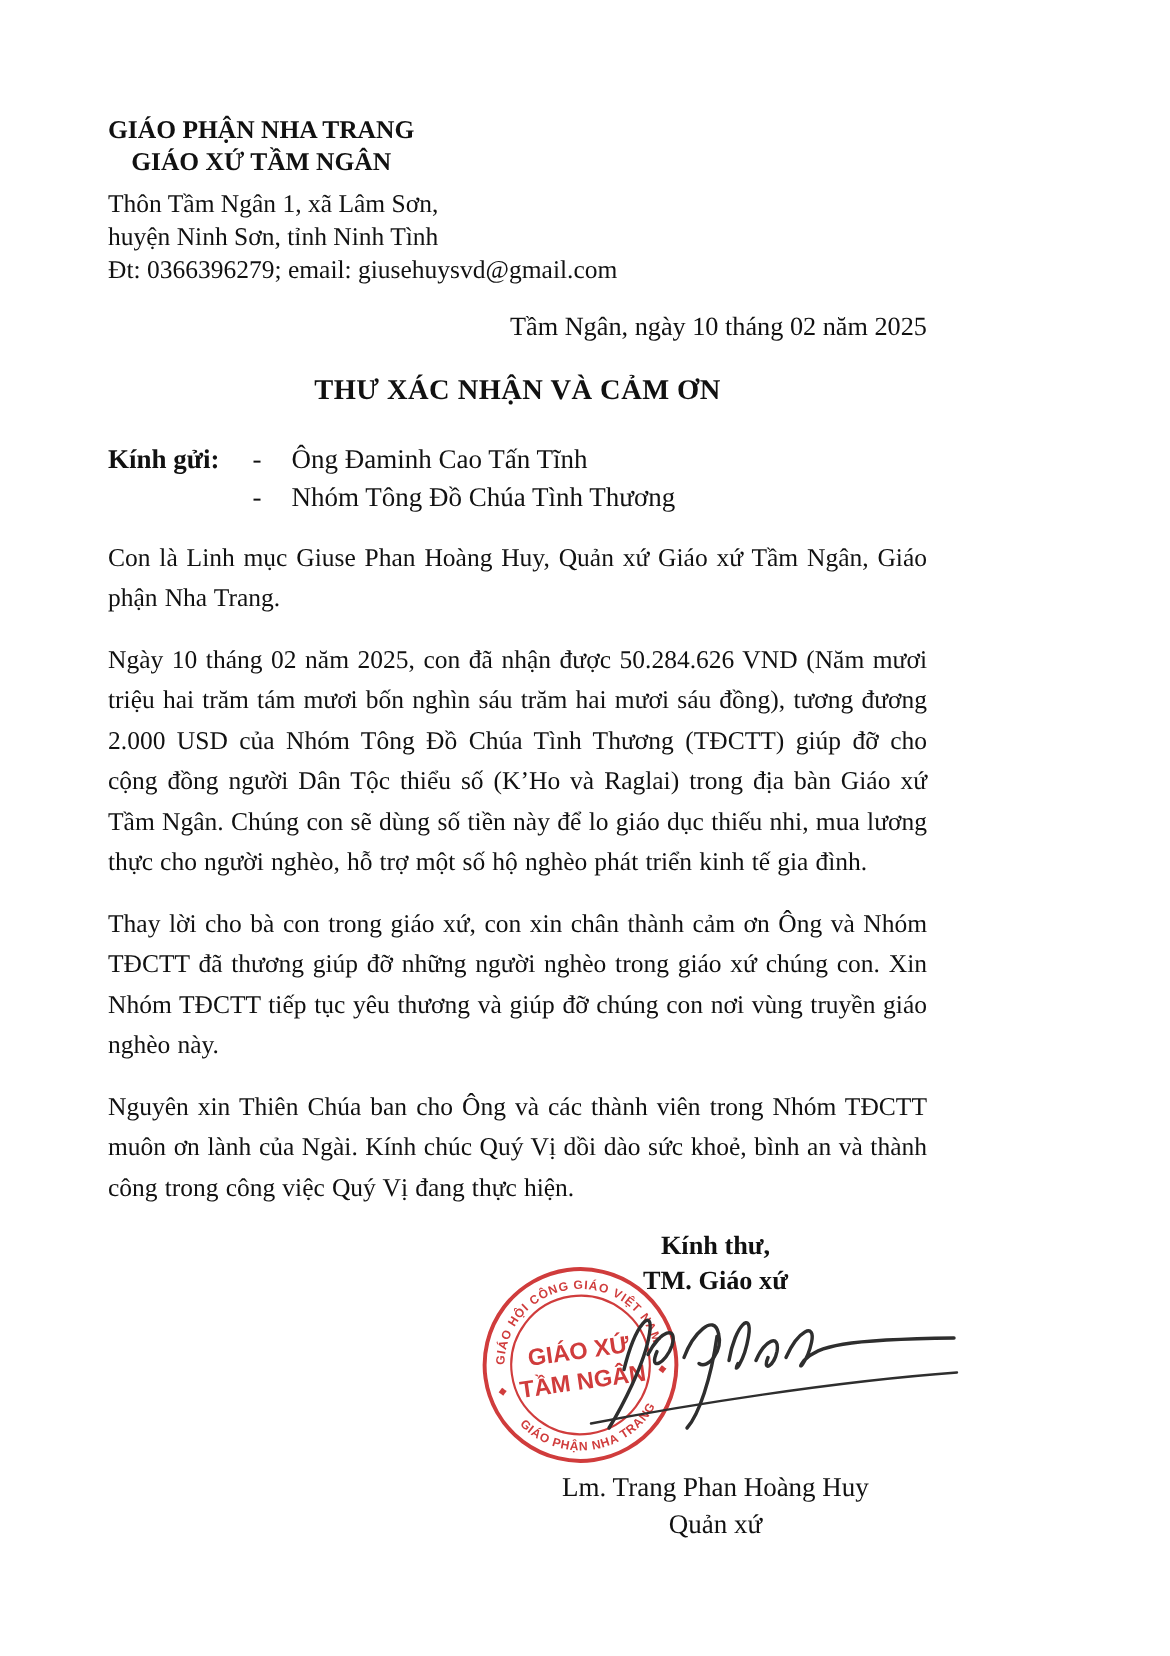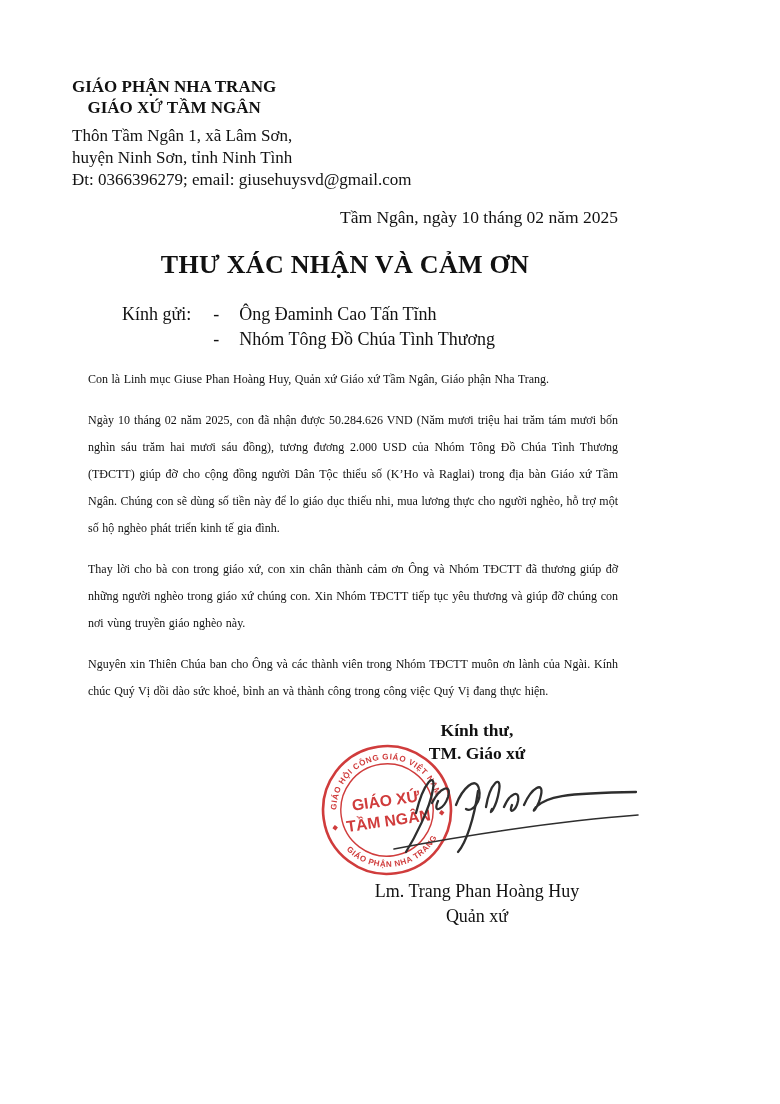"THƯ XÁC NHẬN VÀ CẢM" .title { font-size: 26px -> 19px }
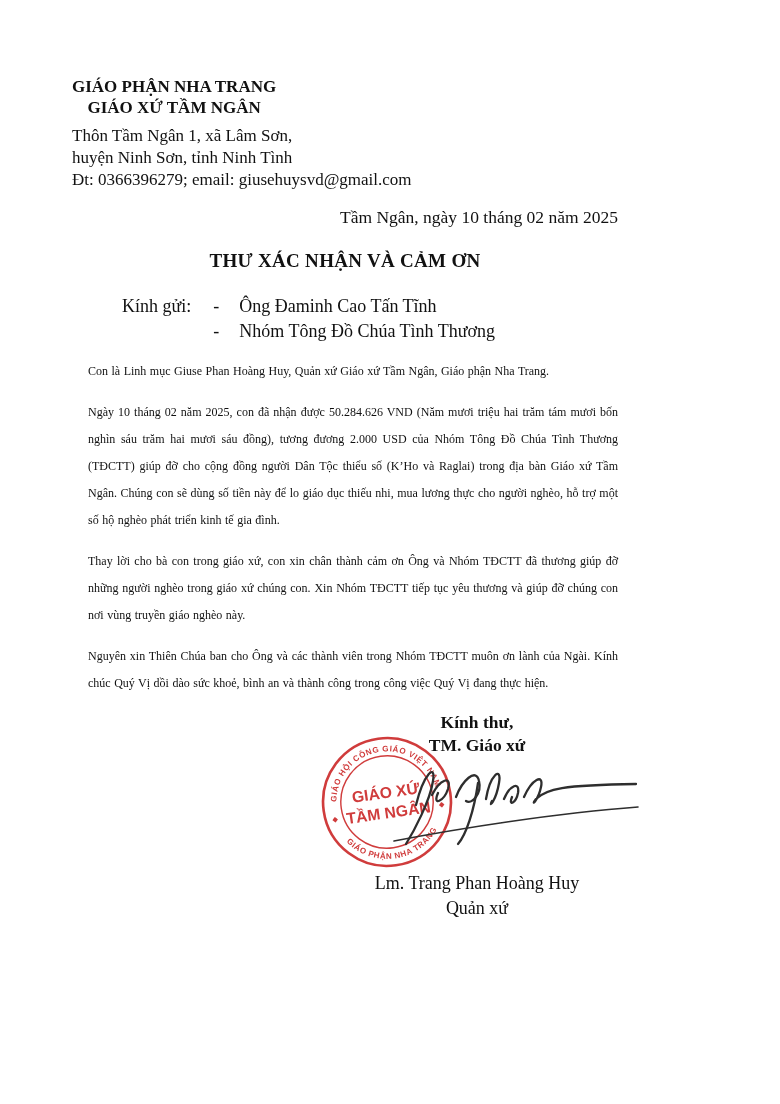"Kính gửi:" .recipients-label { font-weight: normal -> bold; margin-left: 50px -> none }
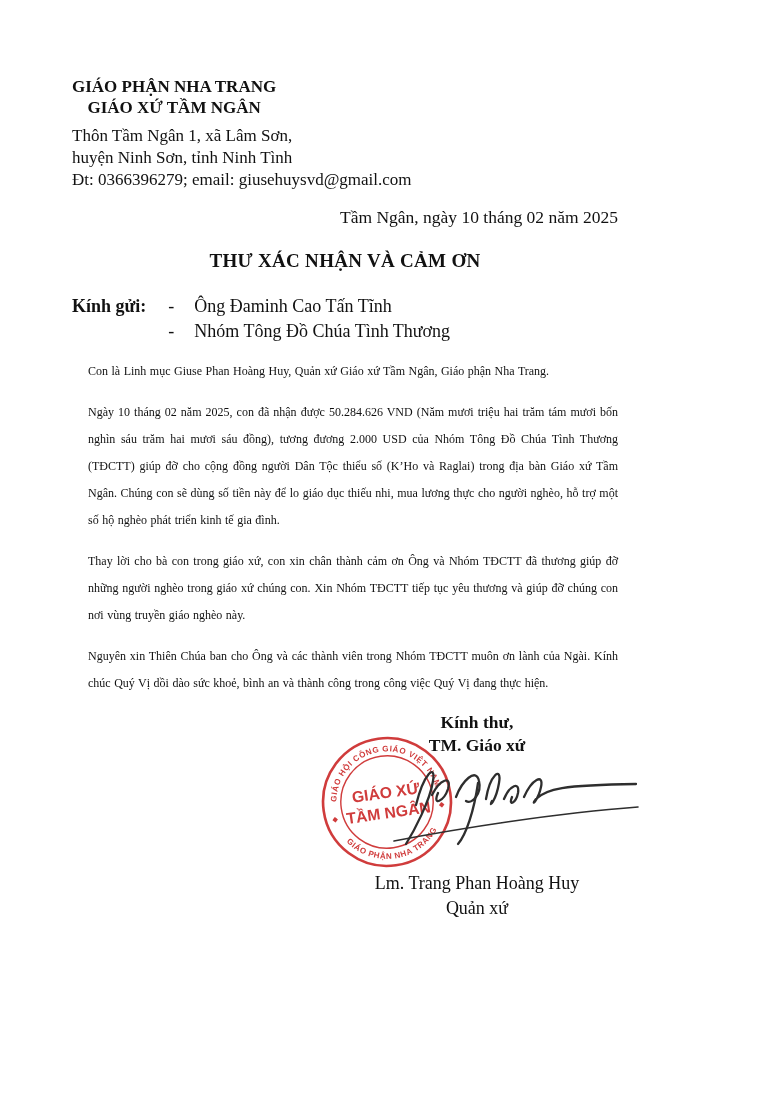"Con là Linh mục Giuse" p.body-par { font-size: 12px -> 17px; margin: 14px 0 0 16px -> 14px 0 0 0 }
